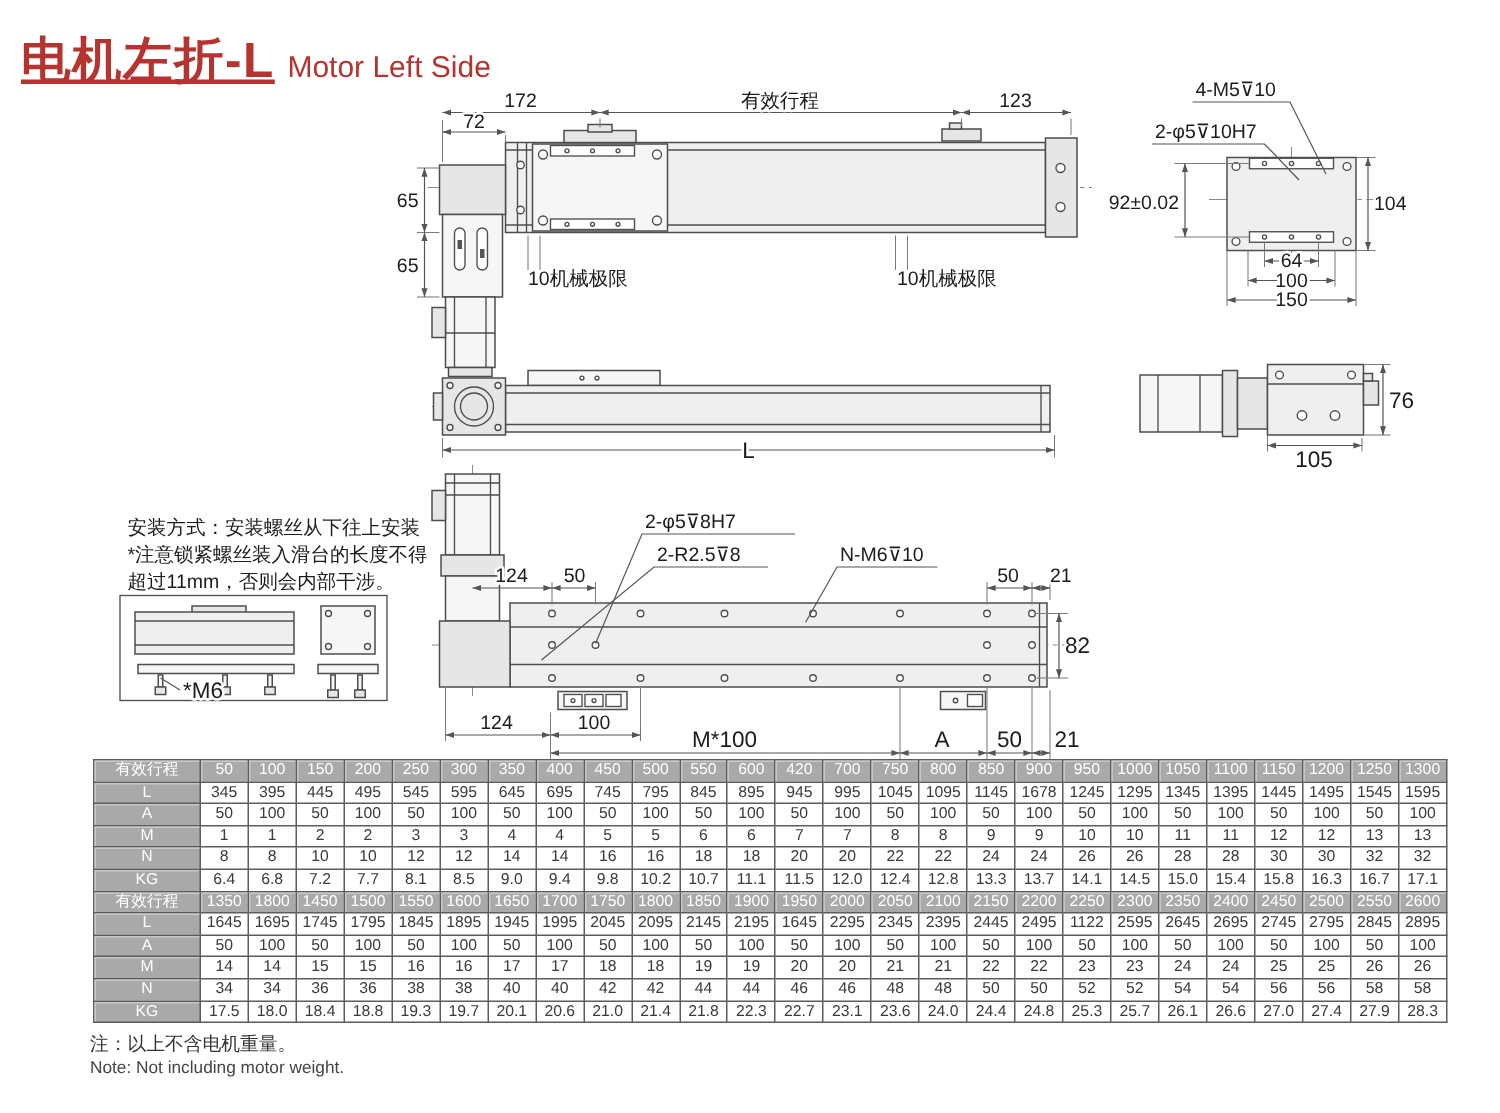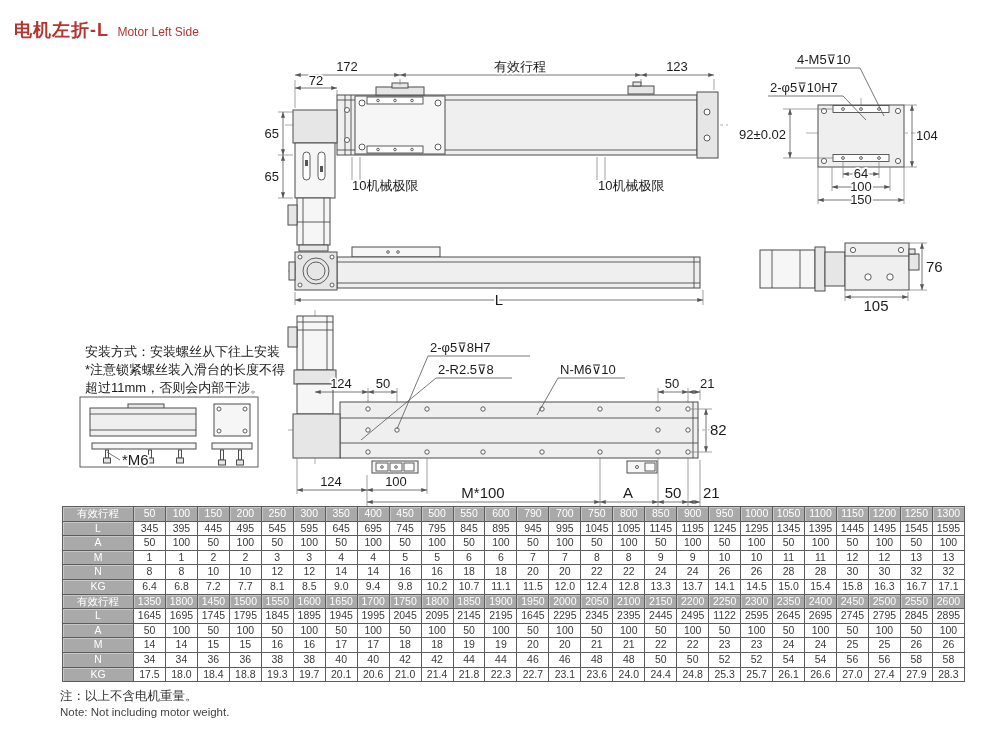"电机左折-L" .title .zh { font-size: 18px -> 33px; text-decoration: none -> underline }
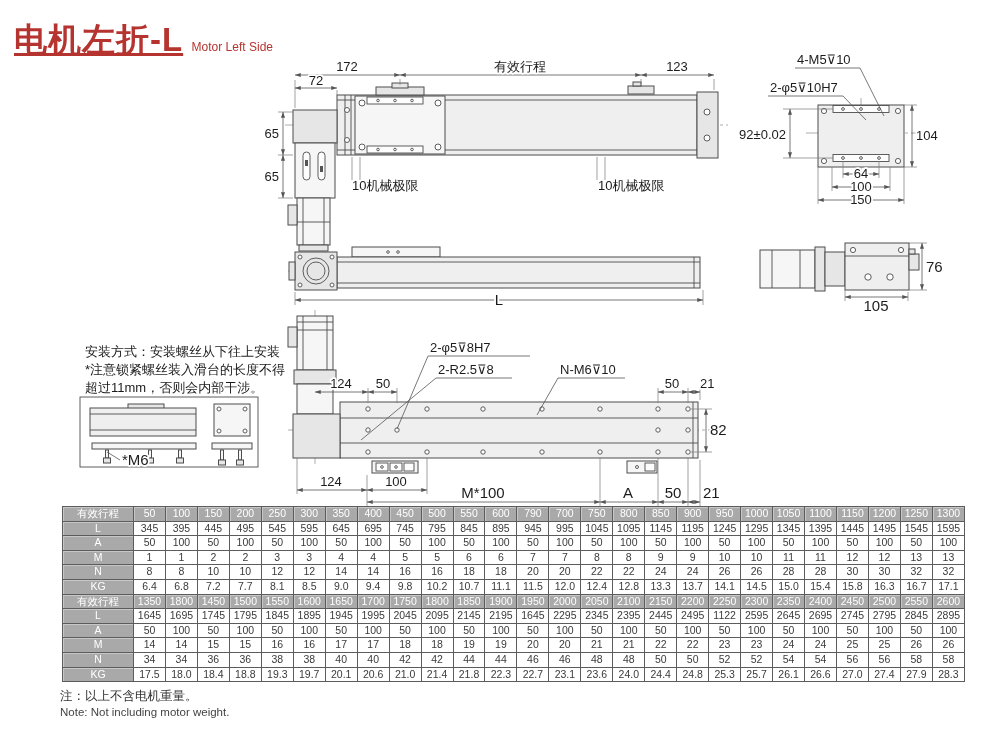"Motor Left Side" .title .en { font-size: 12px -> 20px }
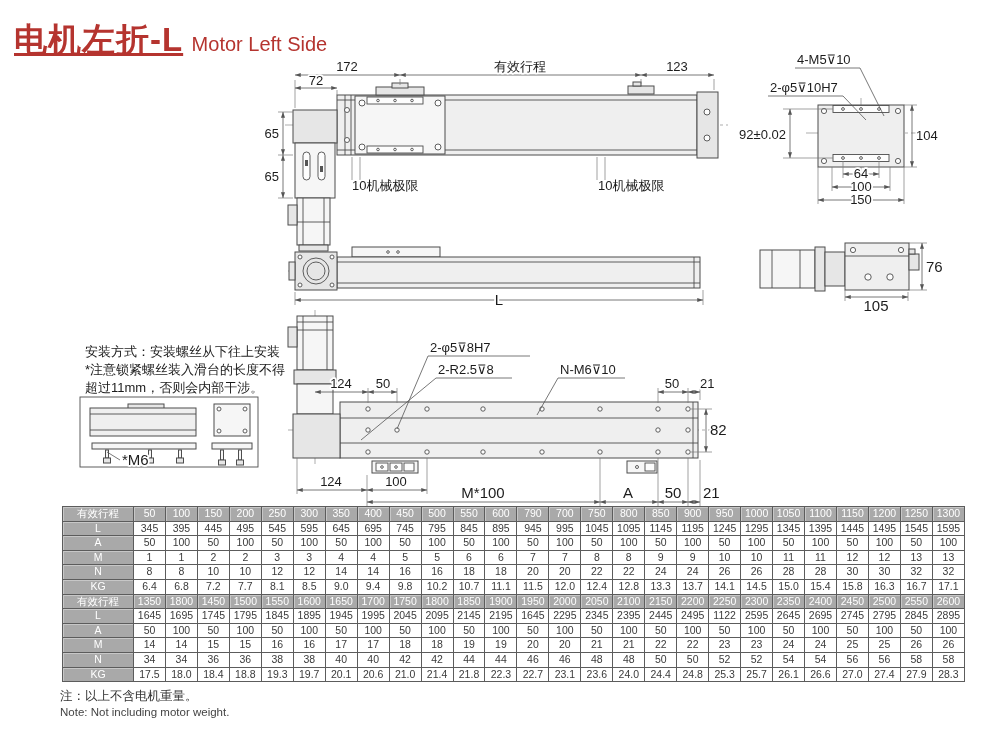"790" td.hdr { text: 790 -> 420 }
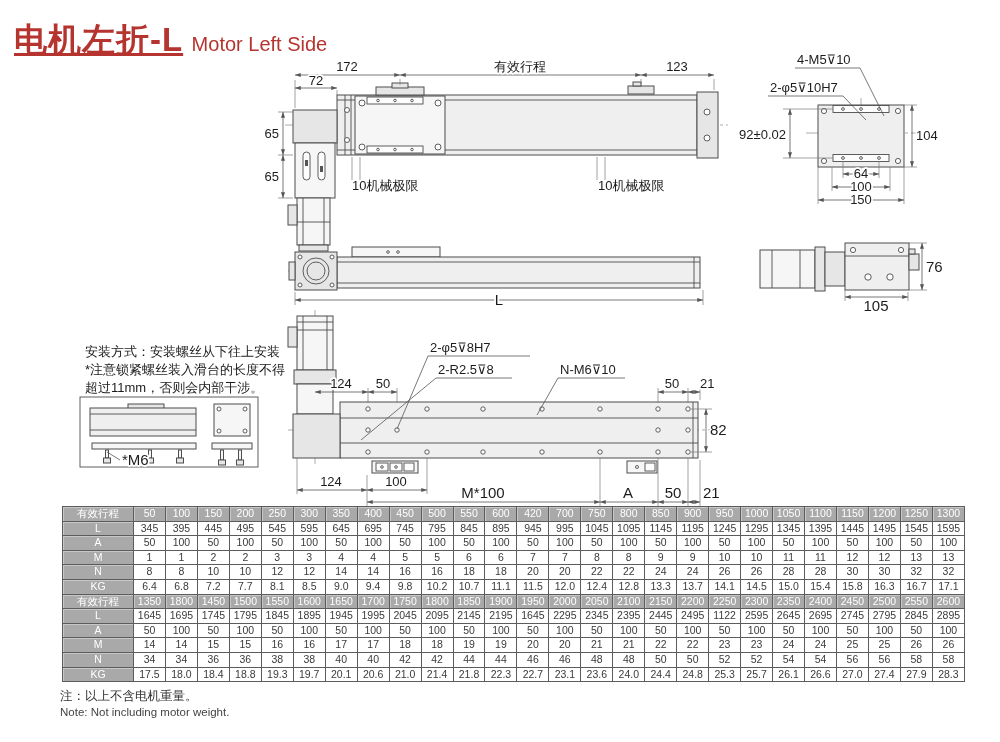"1195" td { text: 1195 -> 1678 }
